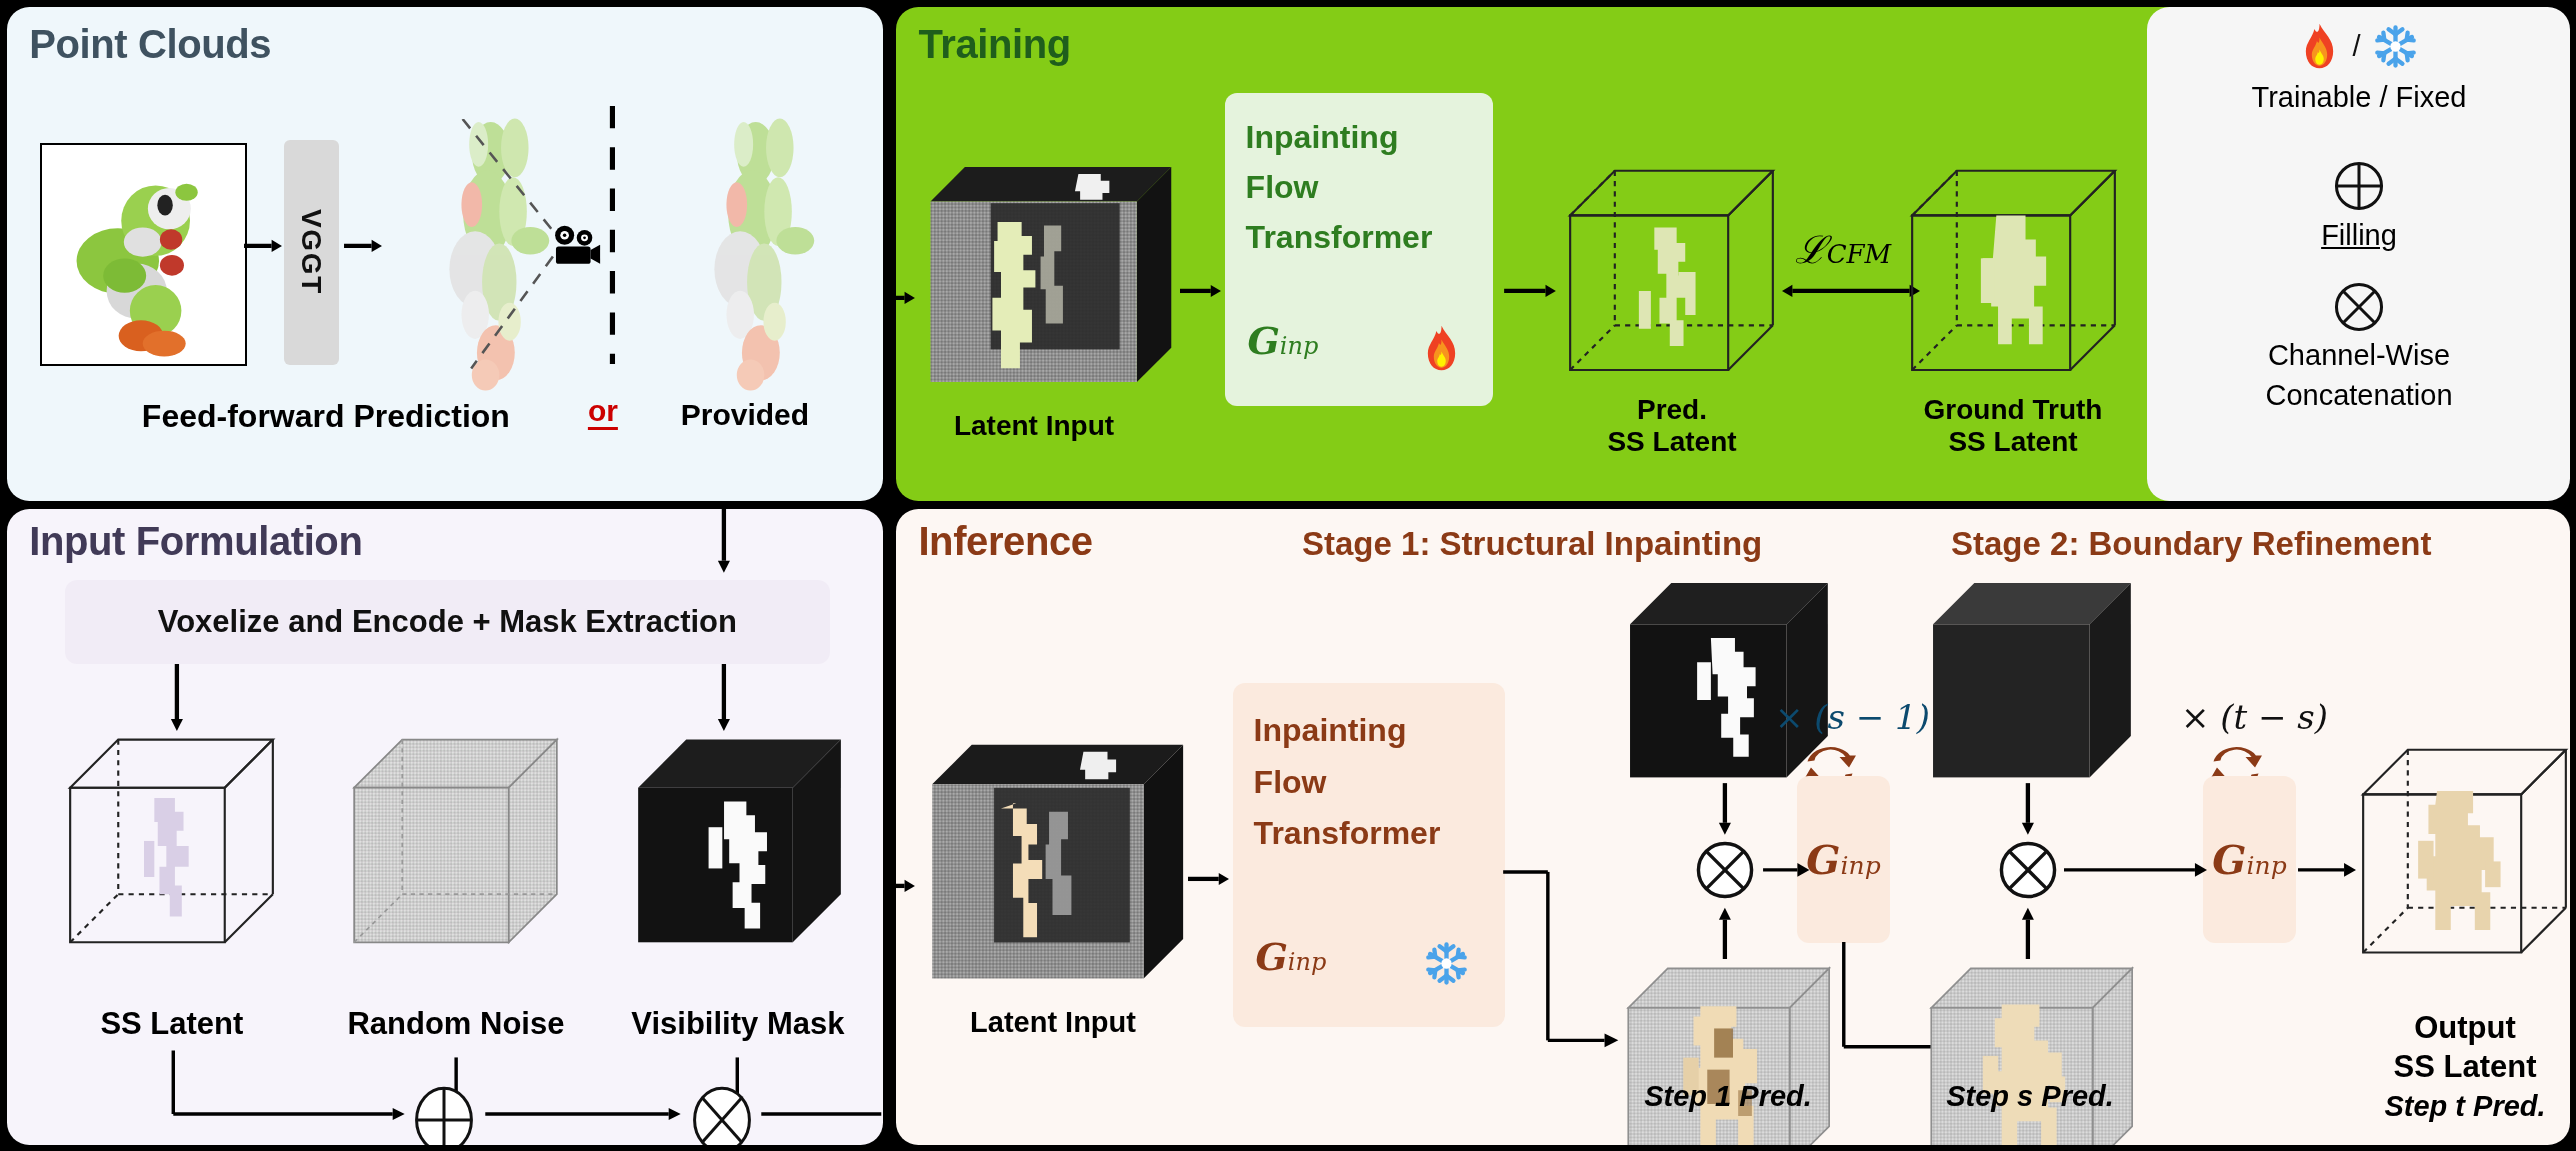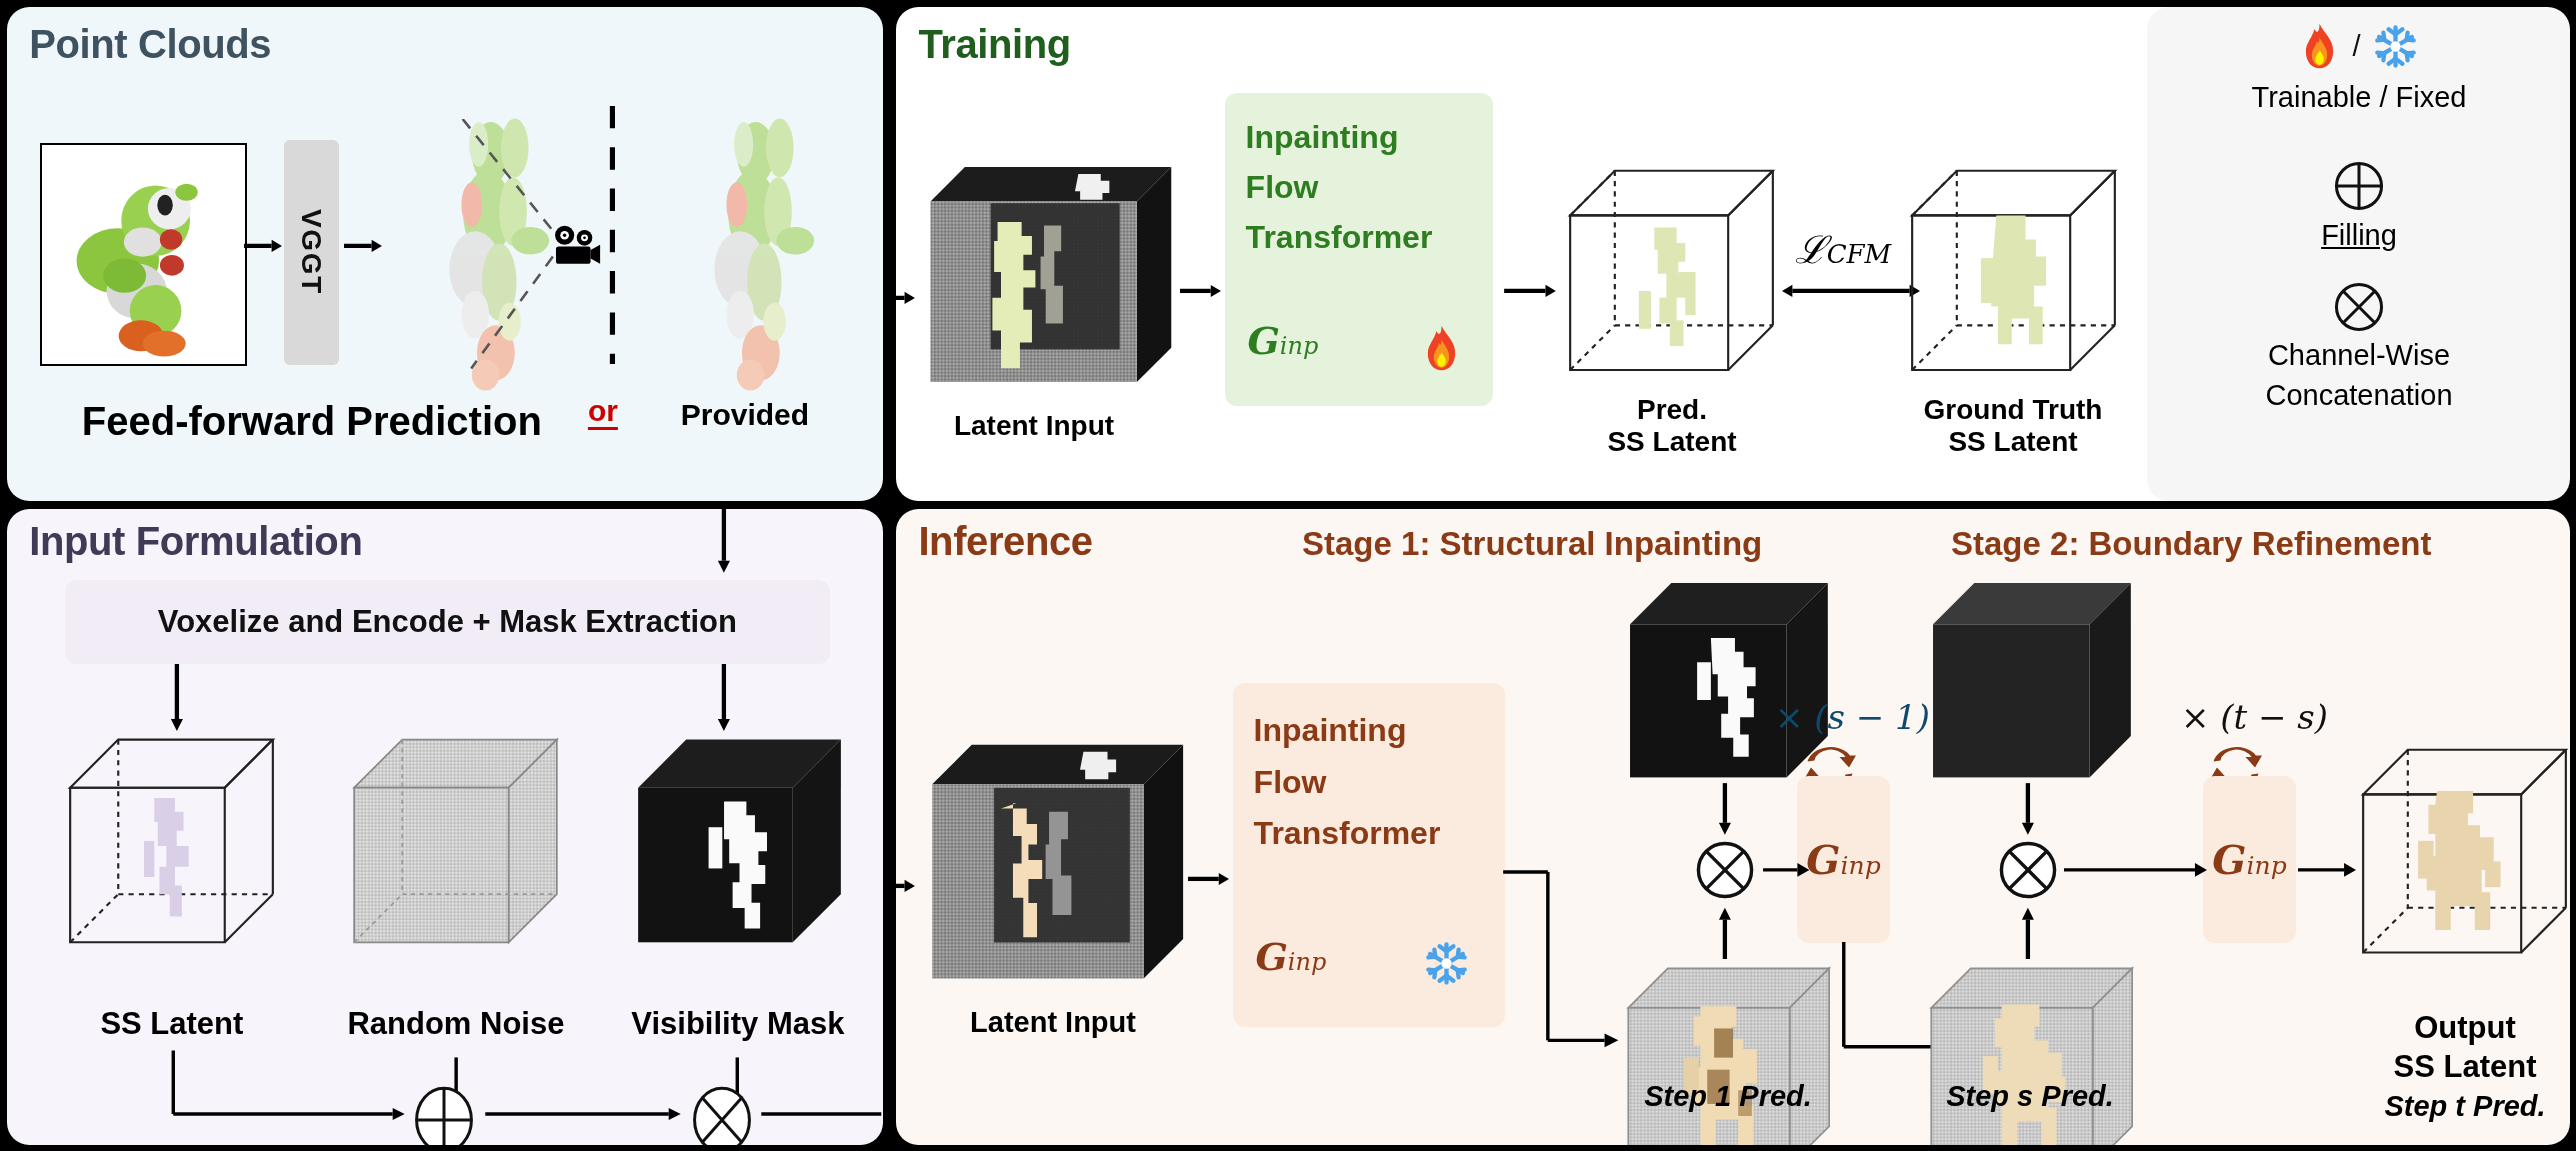"Training" div.panel { background: #ffffff -> #84cc16 }
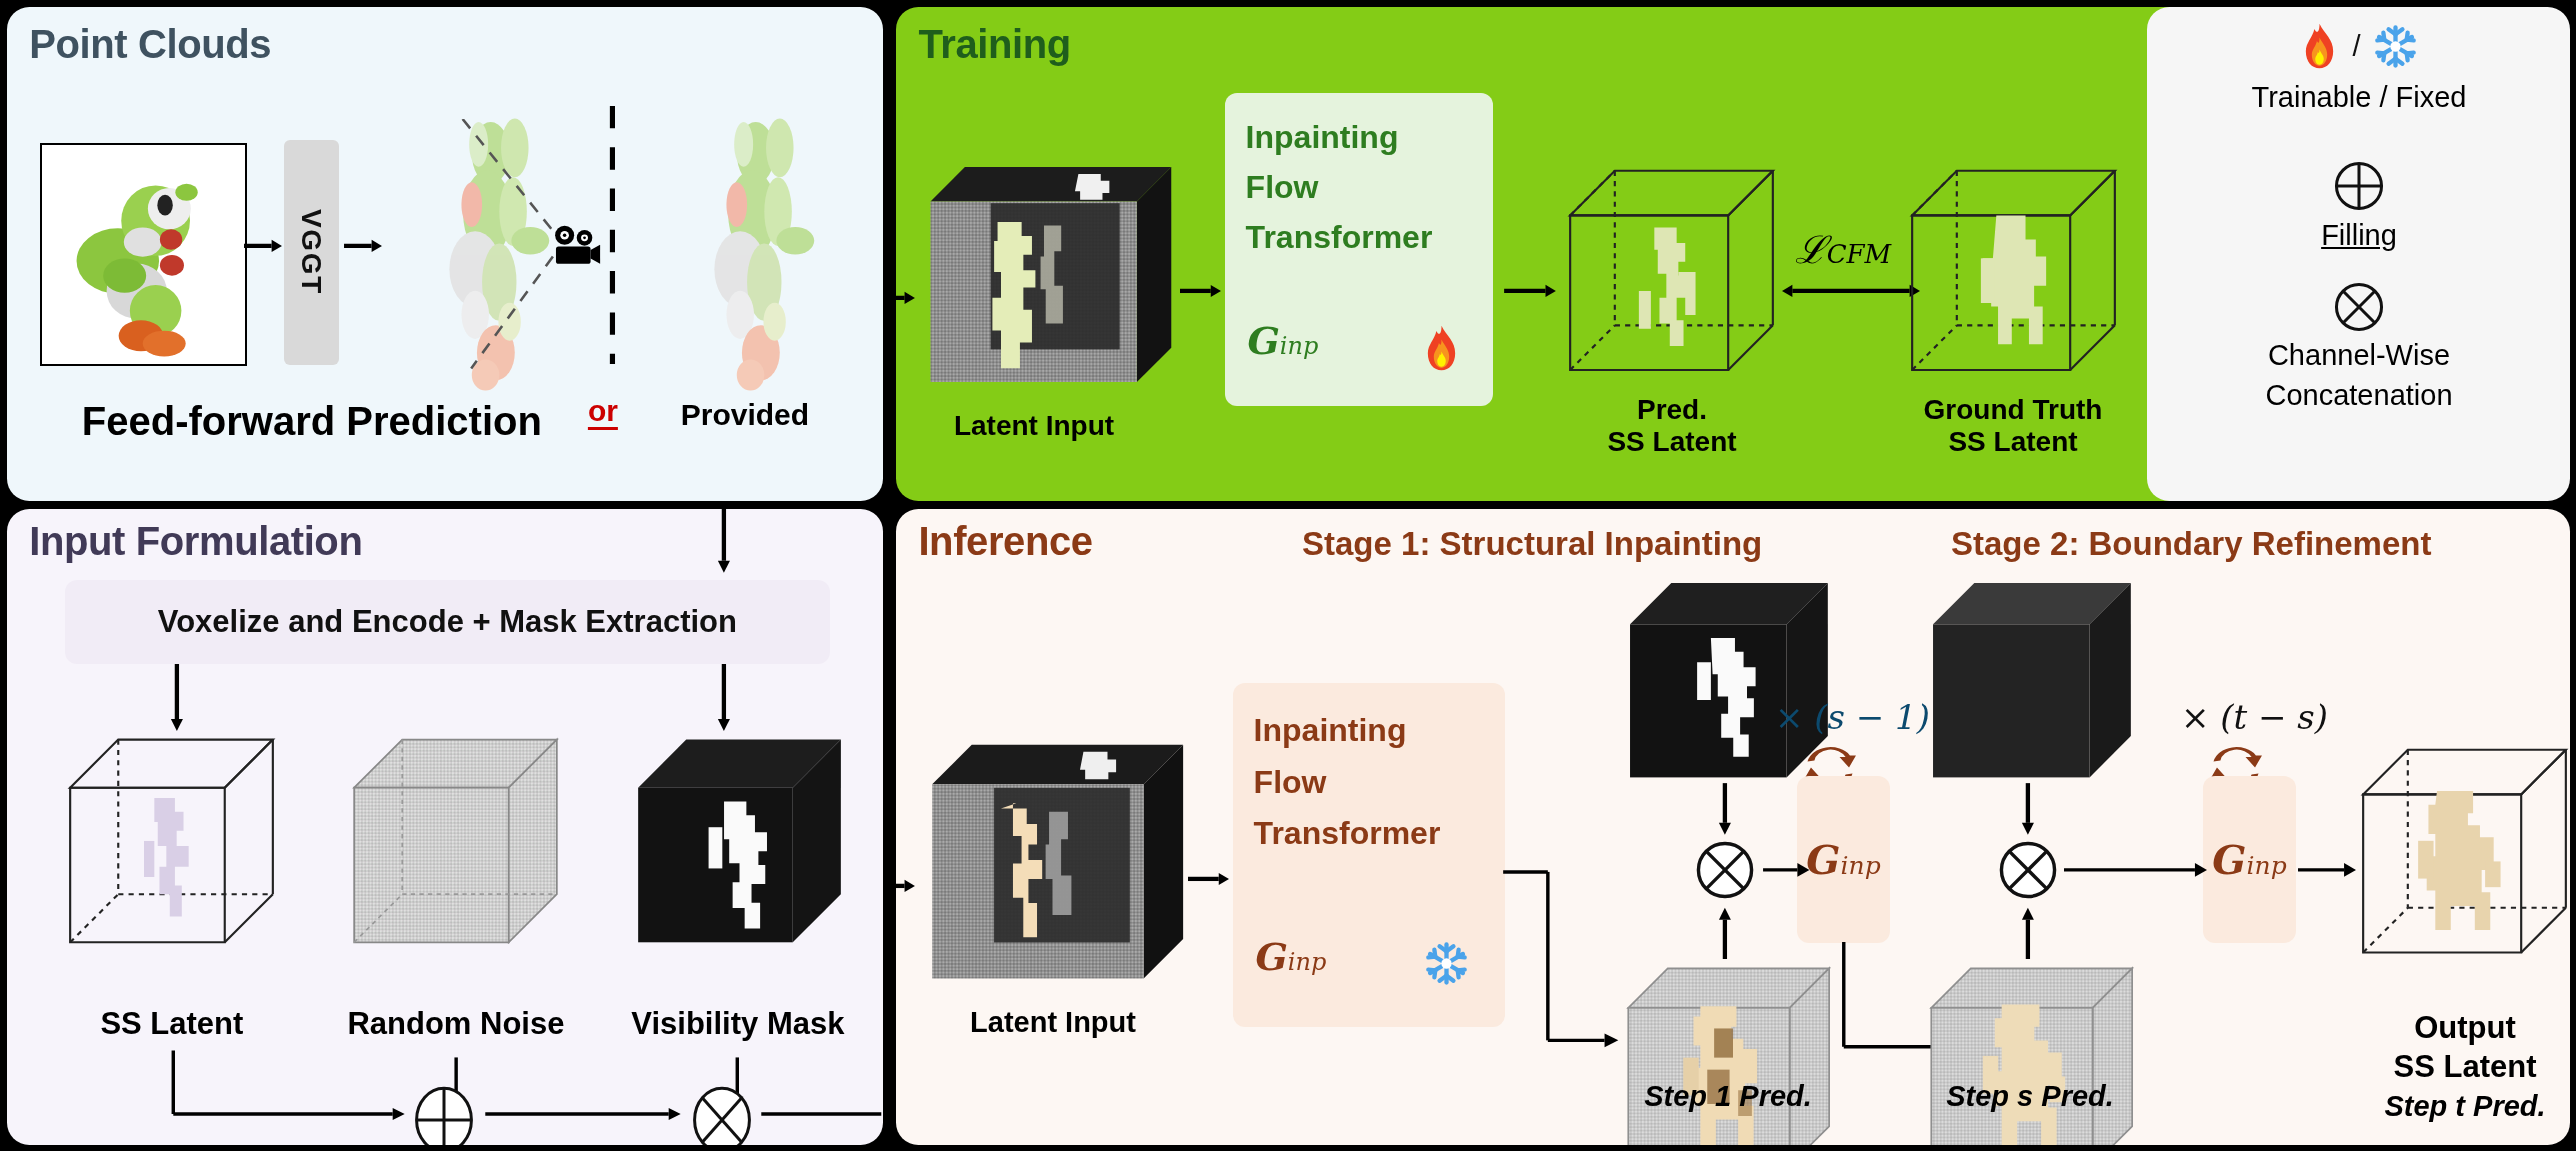"Feed-forward Prediction" div.lbl { font-size: 40px -> 32px; left: 305px -> 319px }
